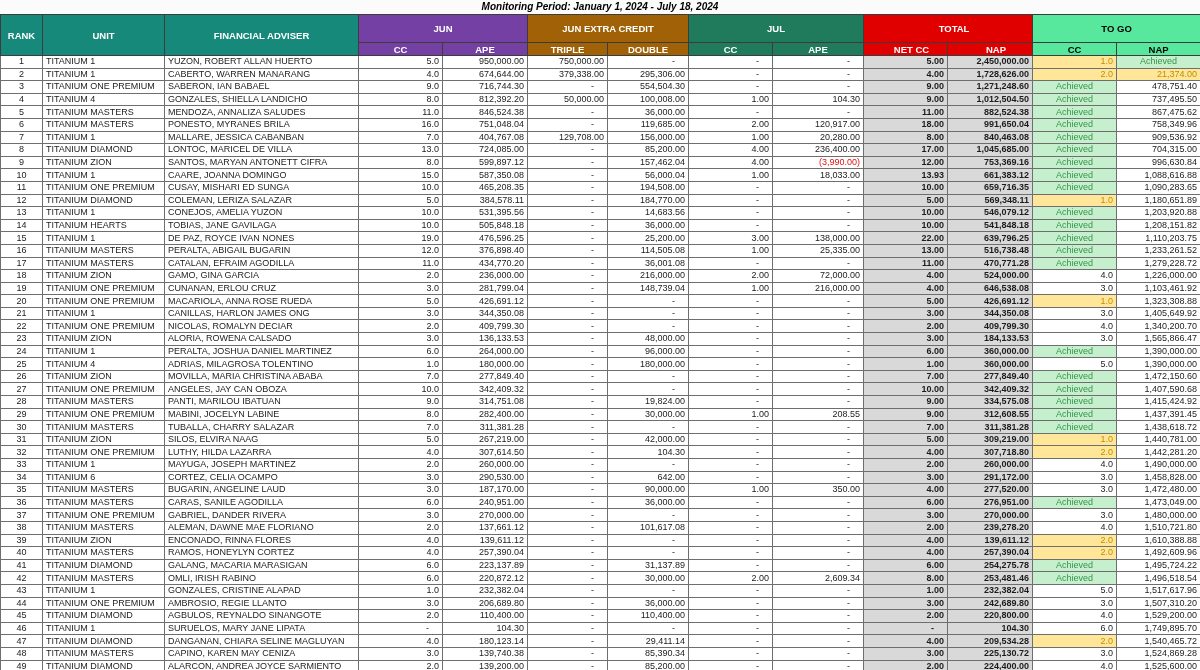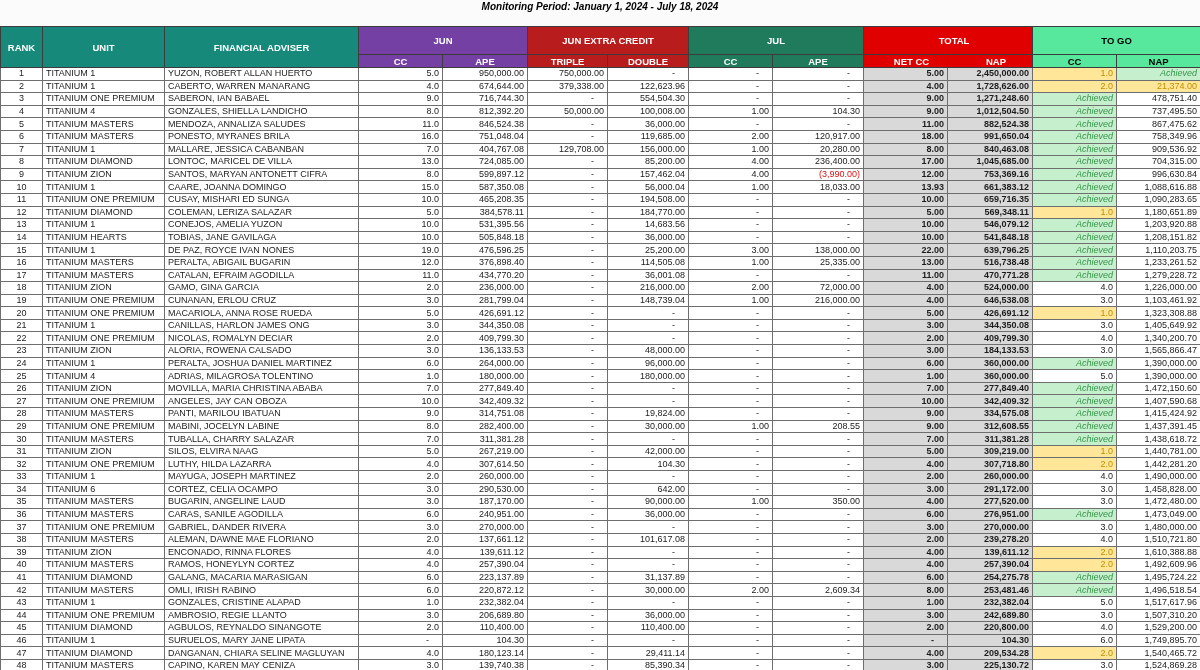"Monitoring Period: January 1, 2024" .title-bar { height: 26px -> 14px }
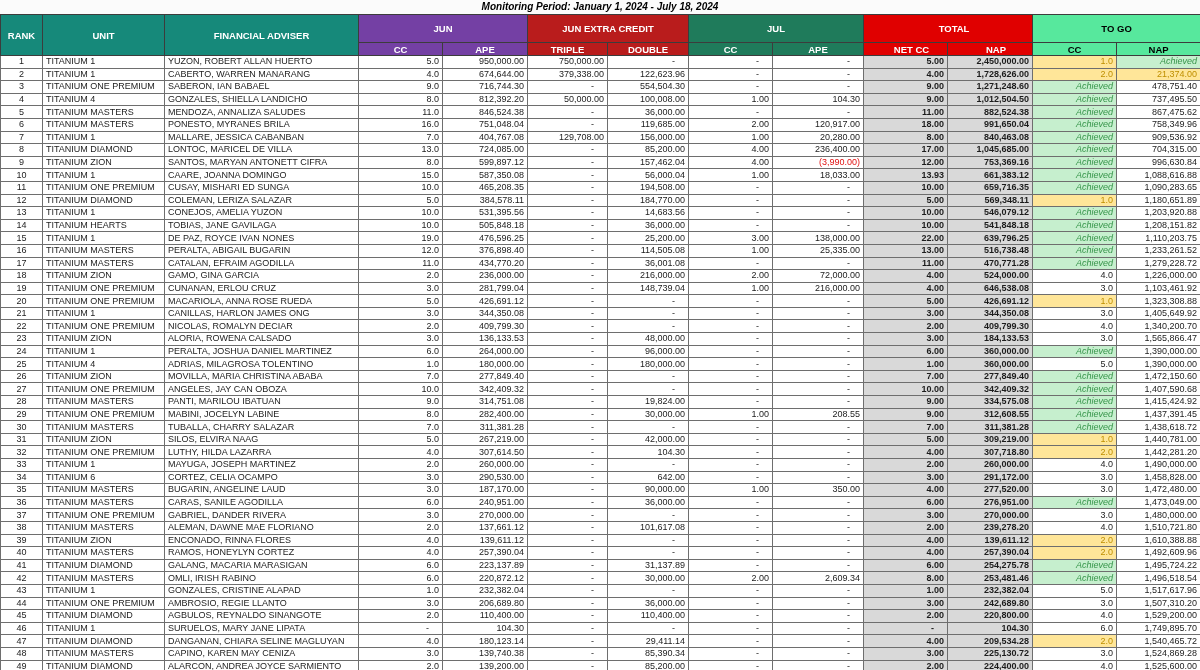"JUN EXTRA CREDIT" .hdr-extra { background: #b91c1c -> #a16207 }
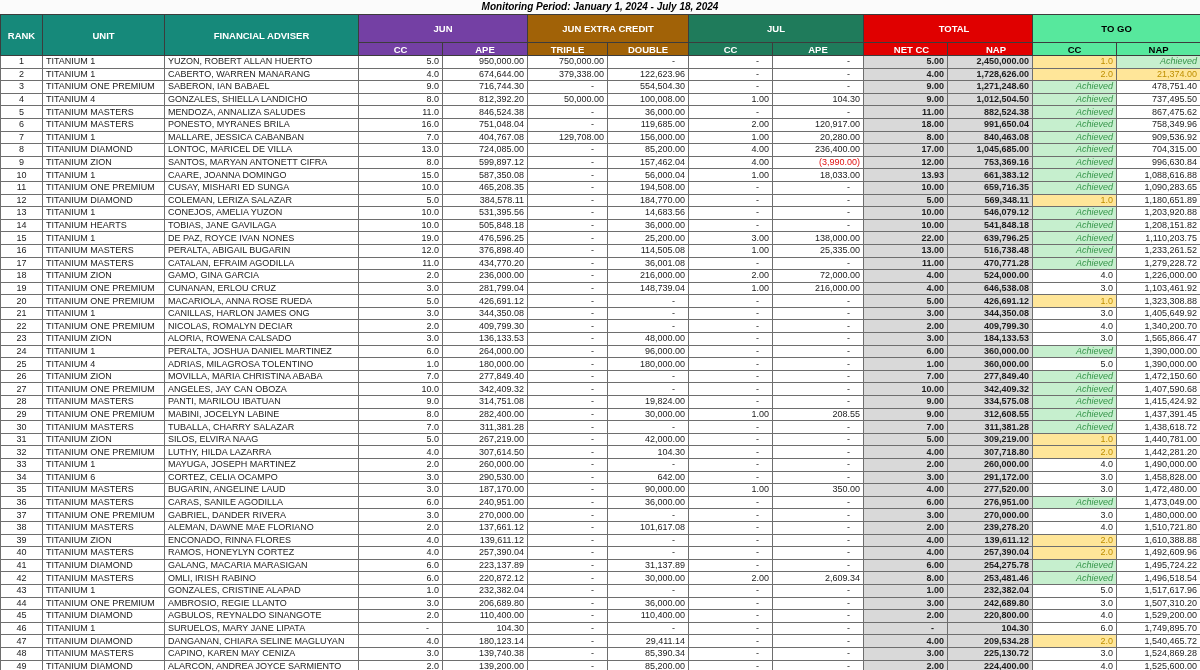"Achieved" .s-good { font-style: italic -> none; text-align: right -> center }
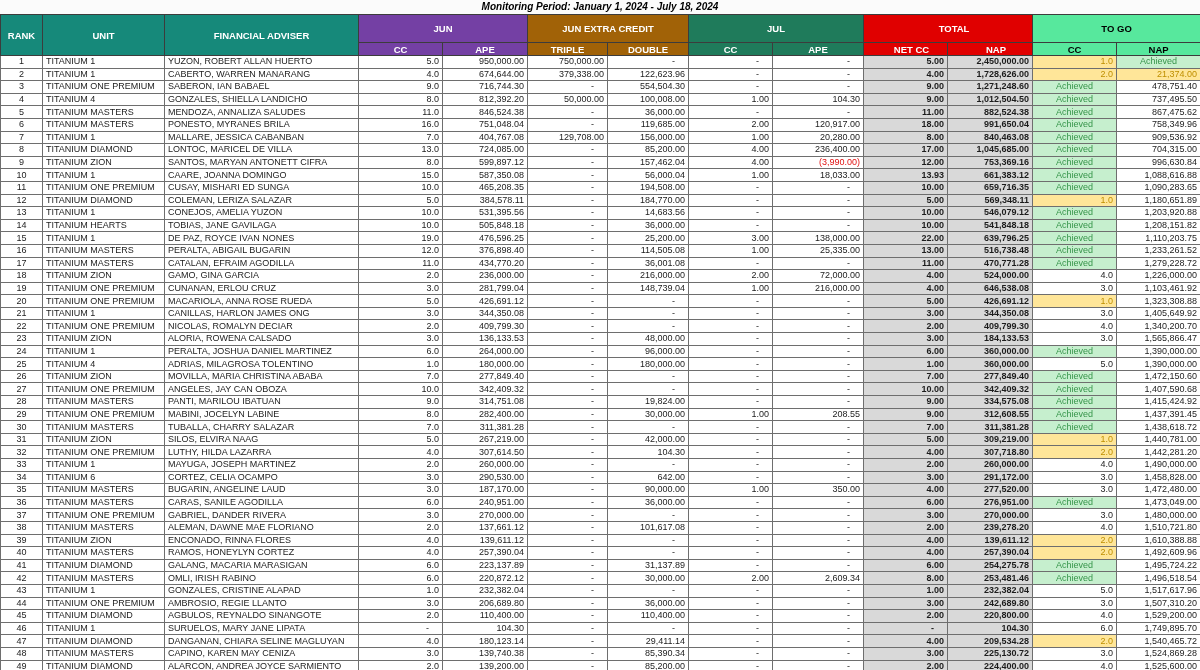"122,623.96" td.c-num { text: 122,623.96 -> 295,306.00 }
